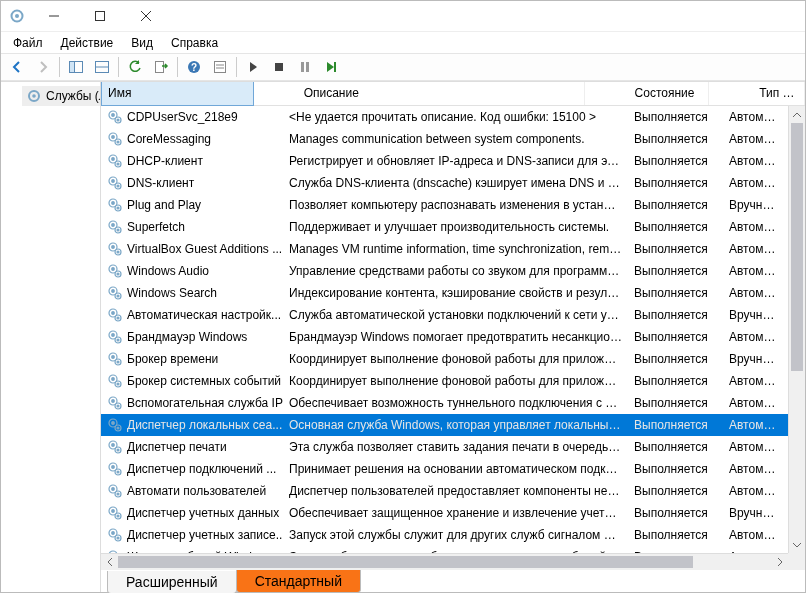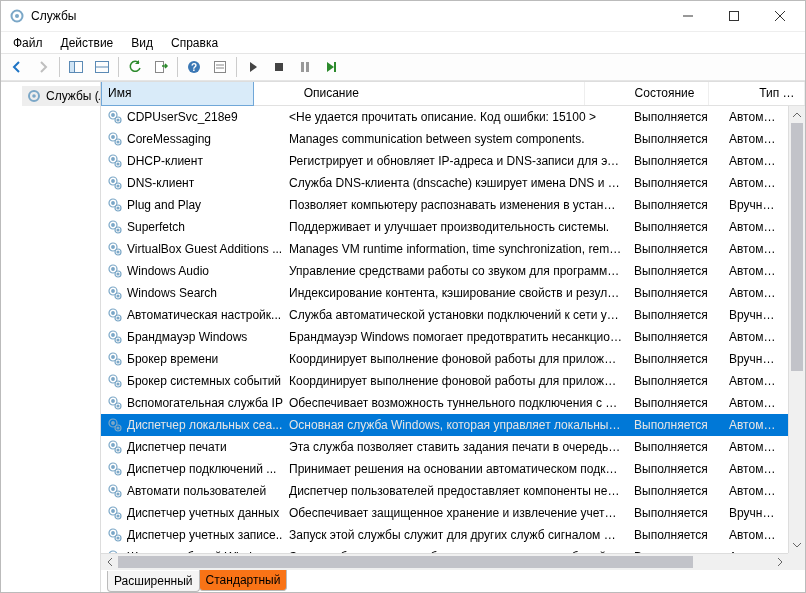"Службы" span.title { html: <span>Службы</span> -> none }
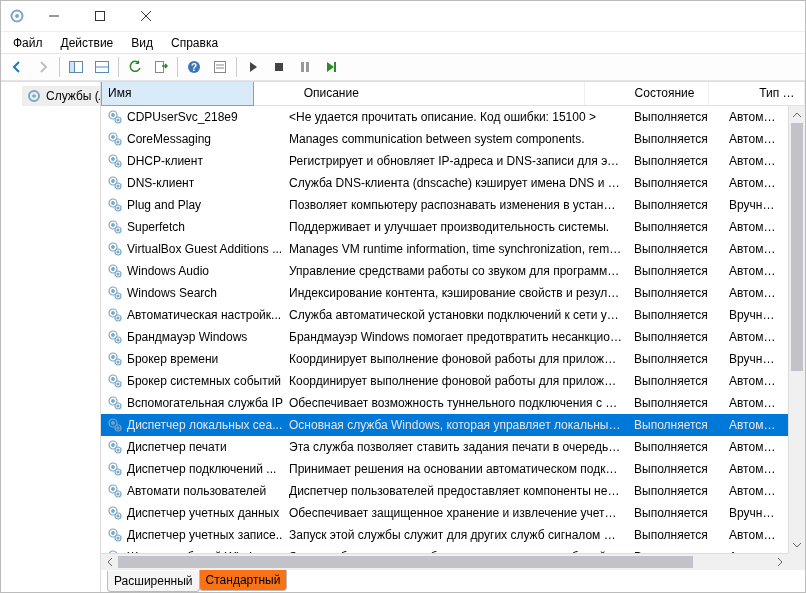"Расширенный" .tab { font-size: 12px -> 14px; padding: 3px 6px -> 3px 18px }
